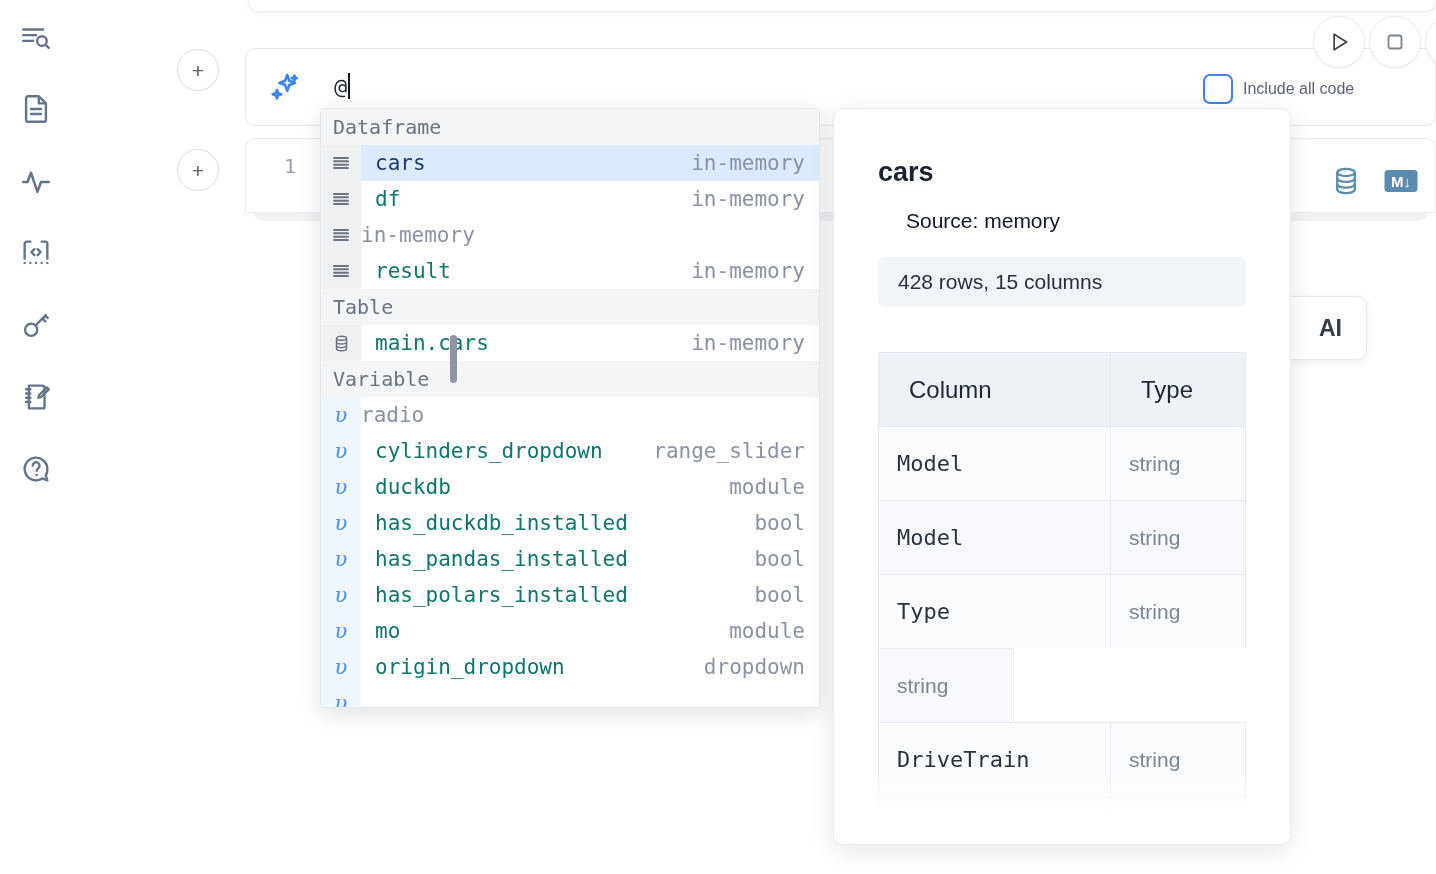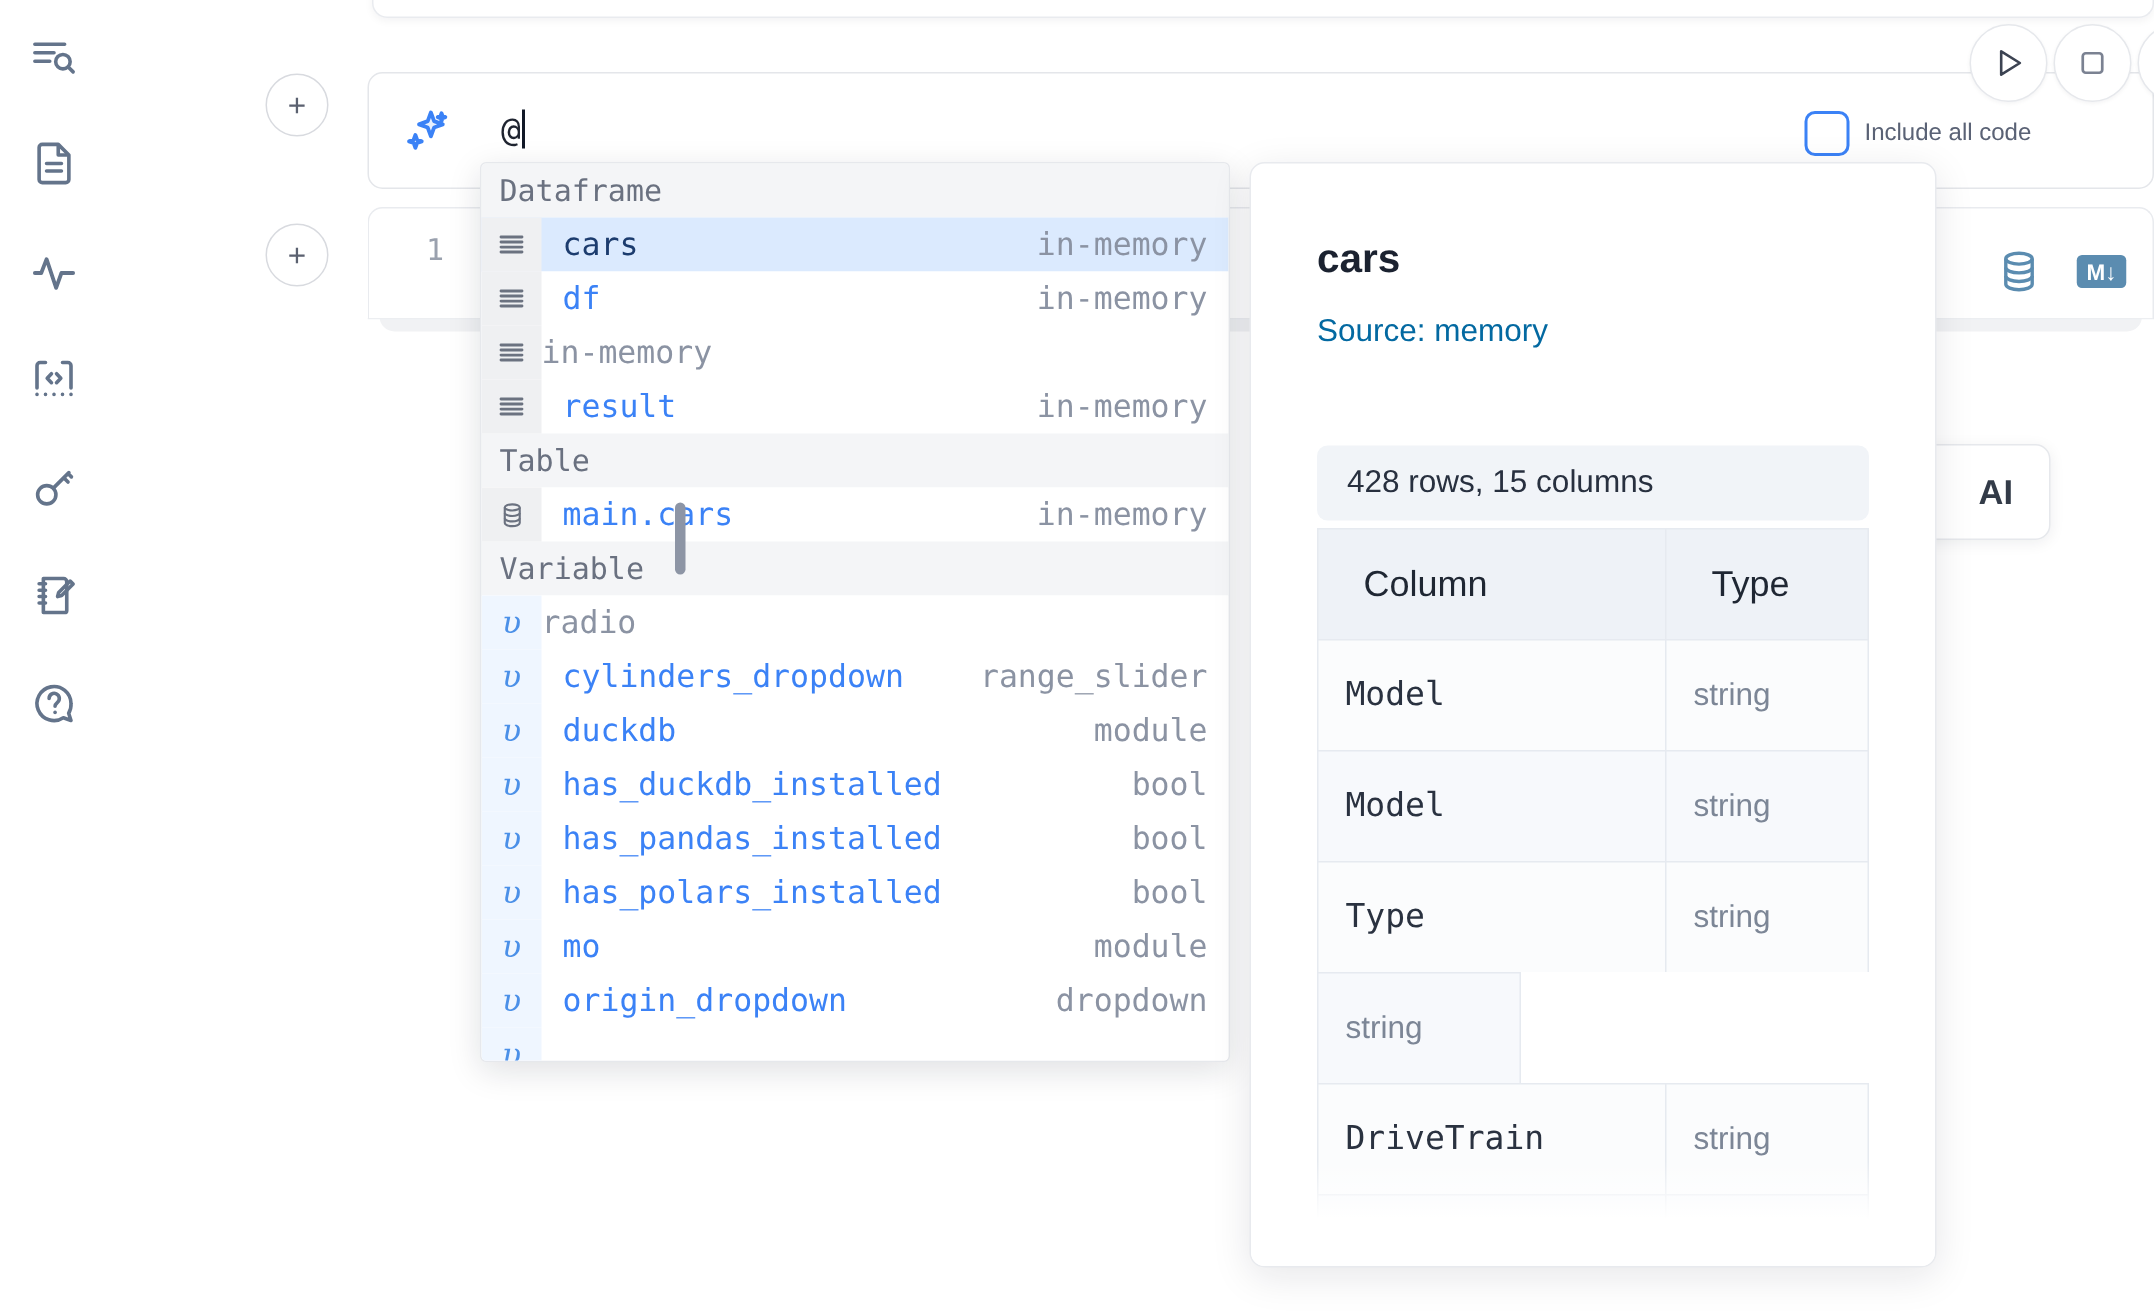"df" .ac-name { color: #3b82f6 -> #0f766e }
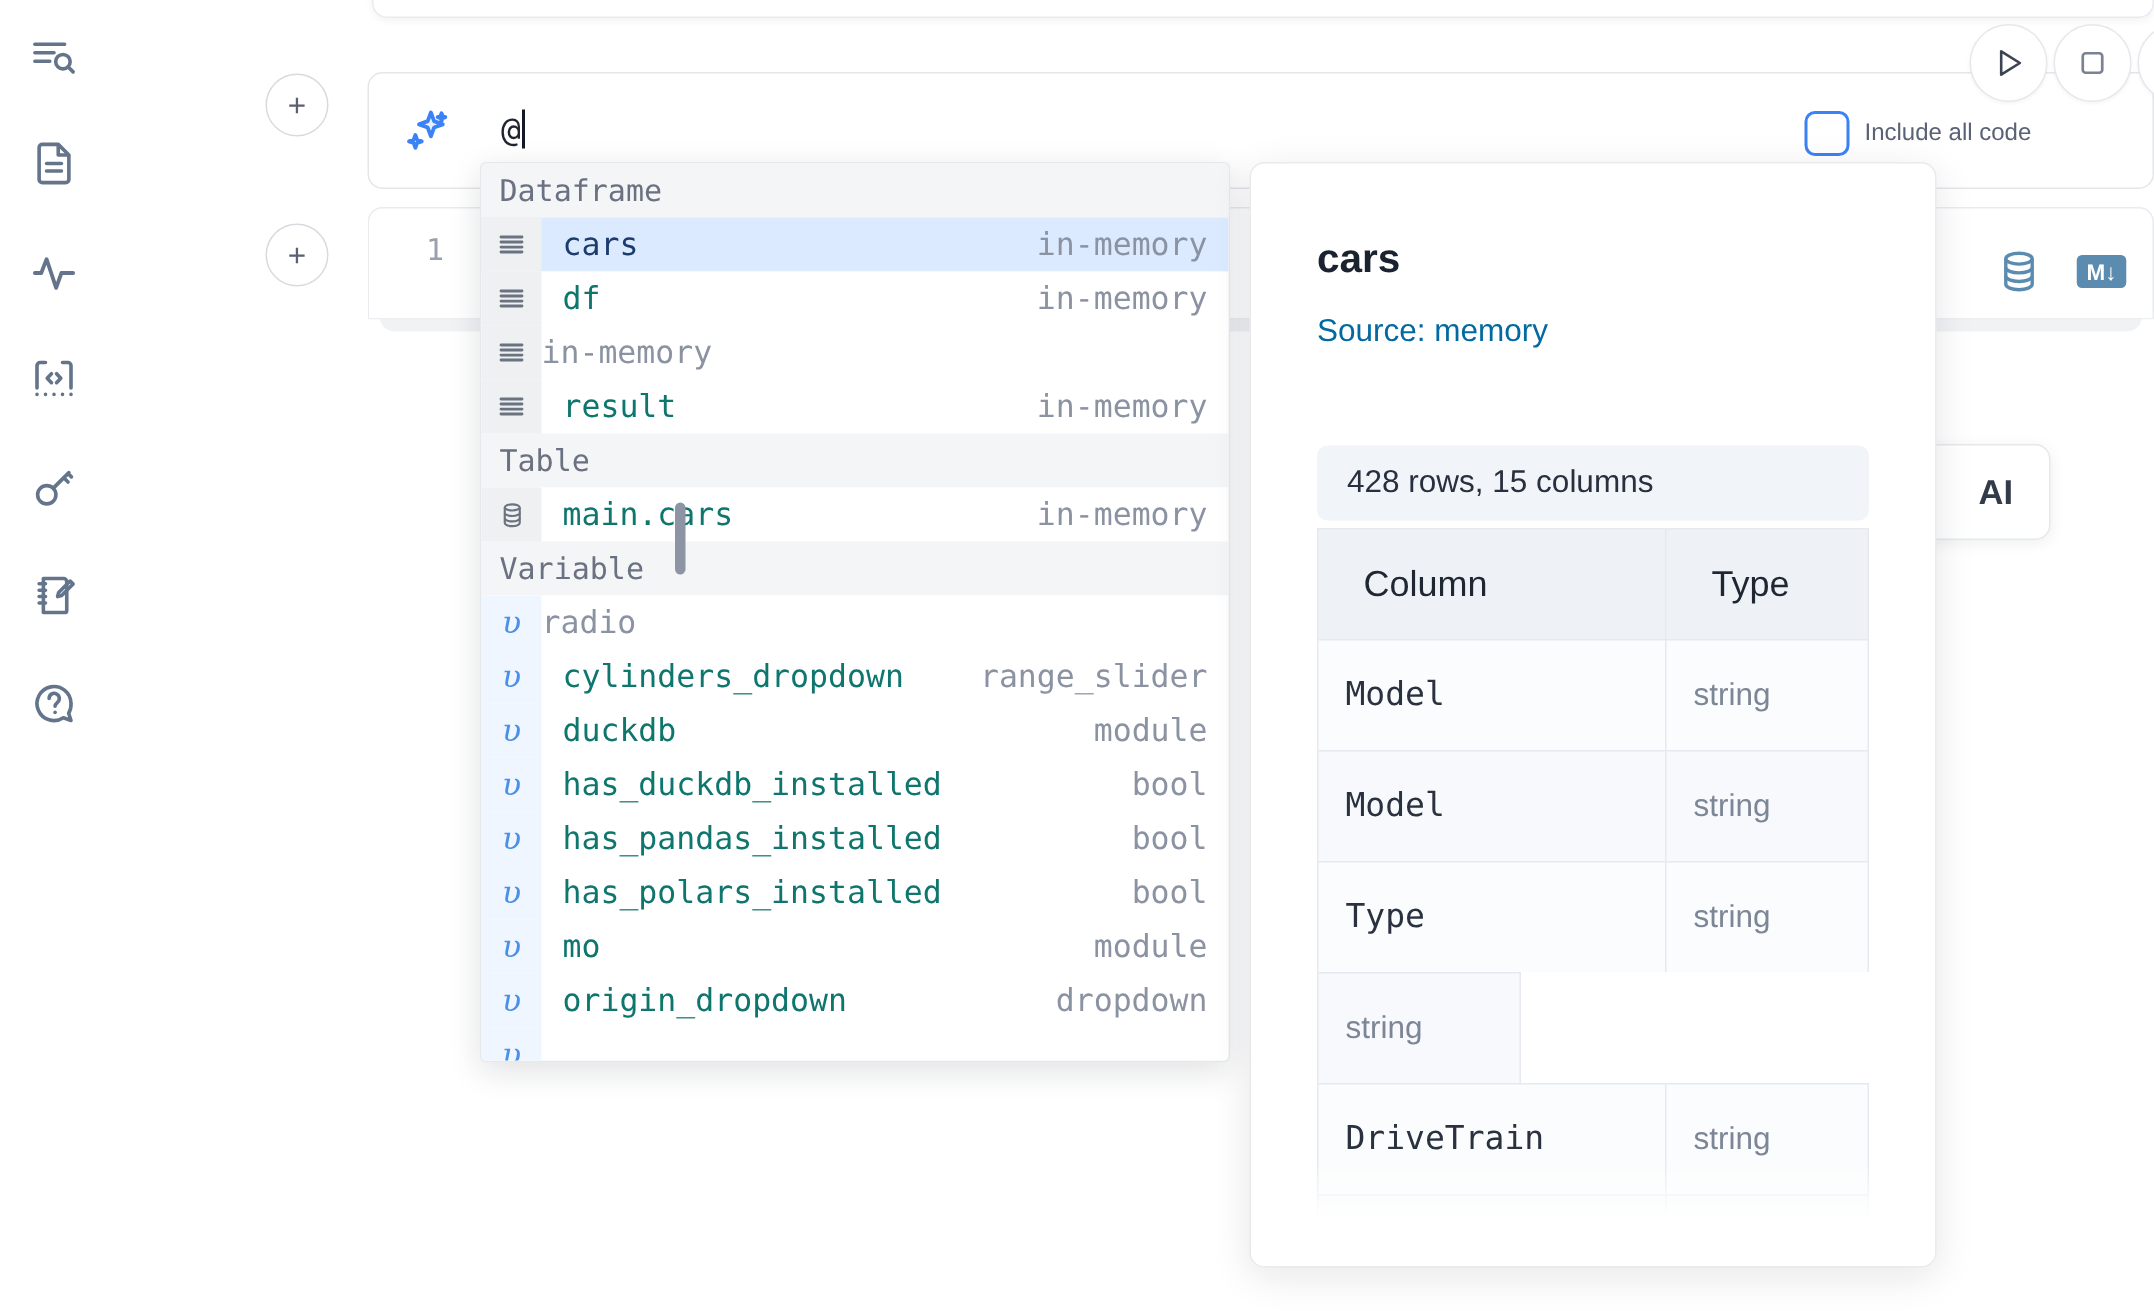"Source: memory" .pv-src { color: #0369a1 -> #0f172a; margin-left: none -> 28px }
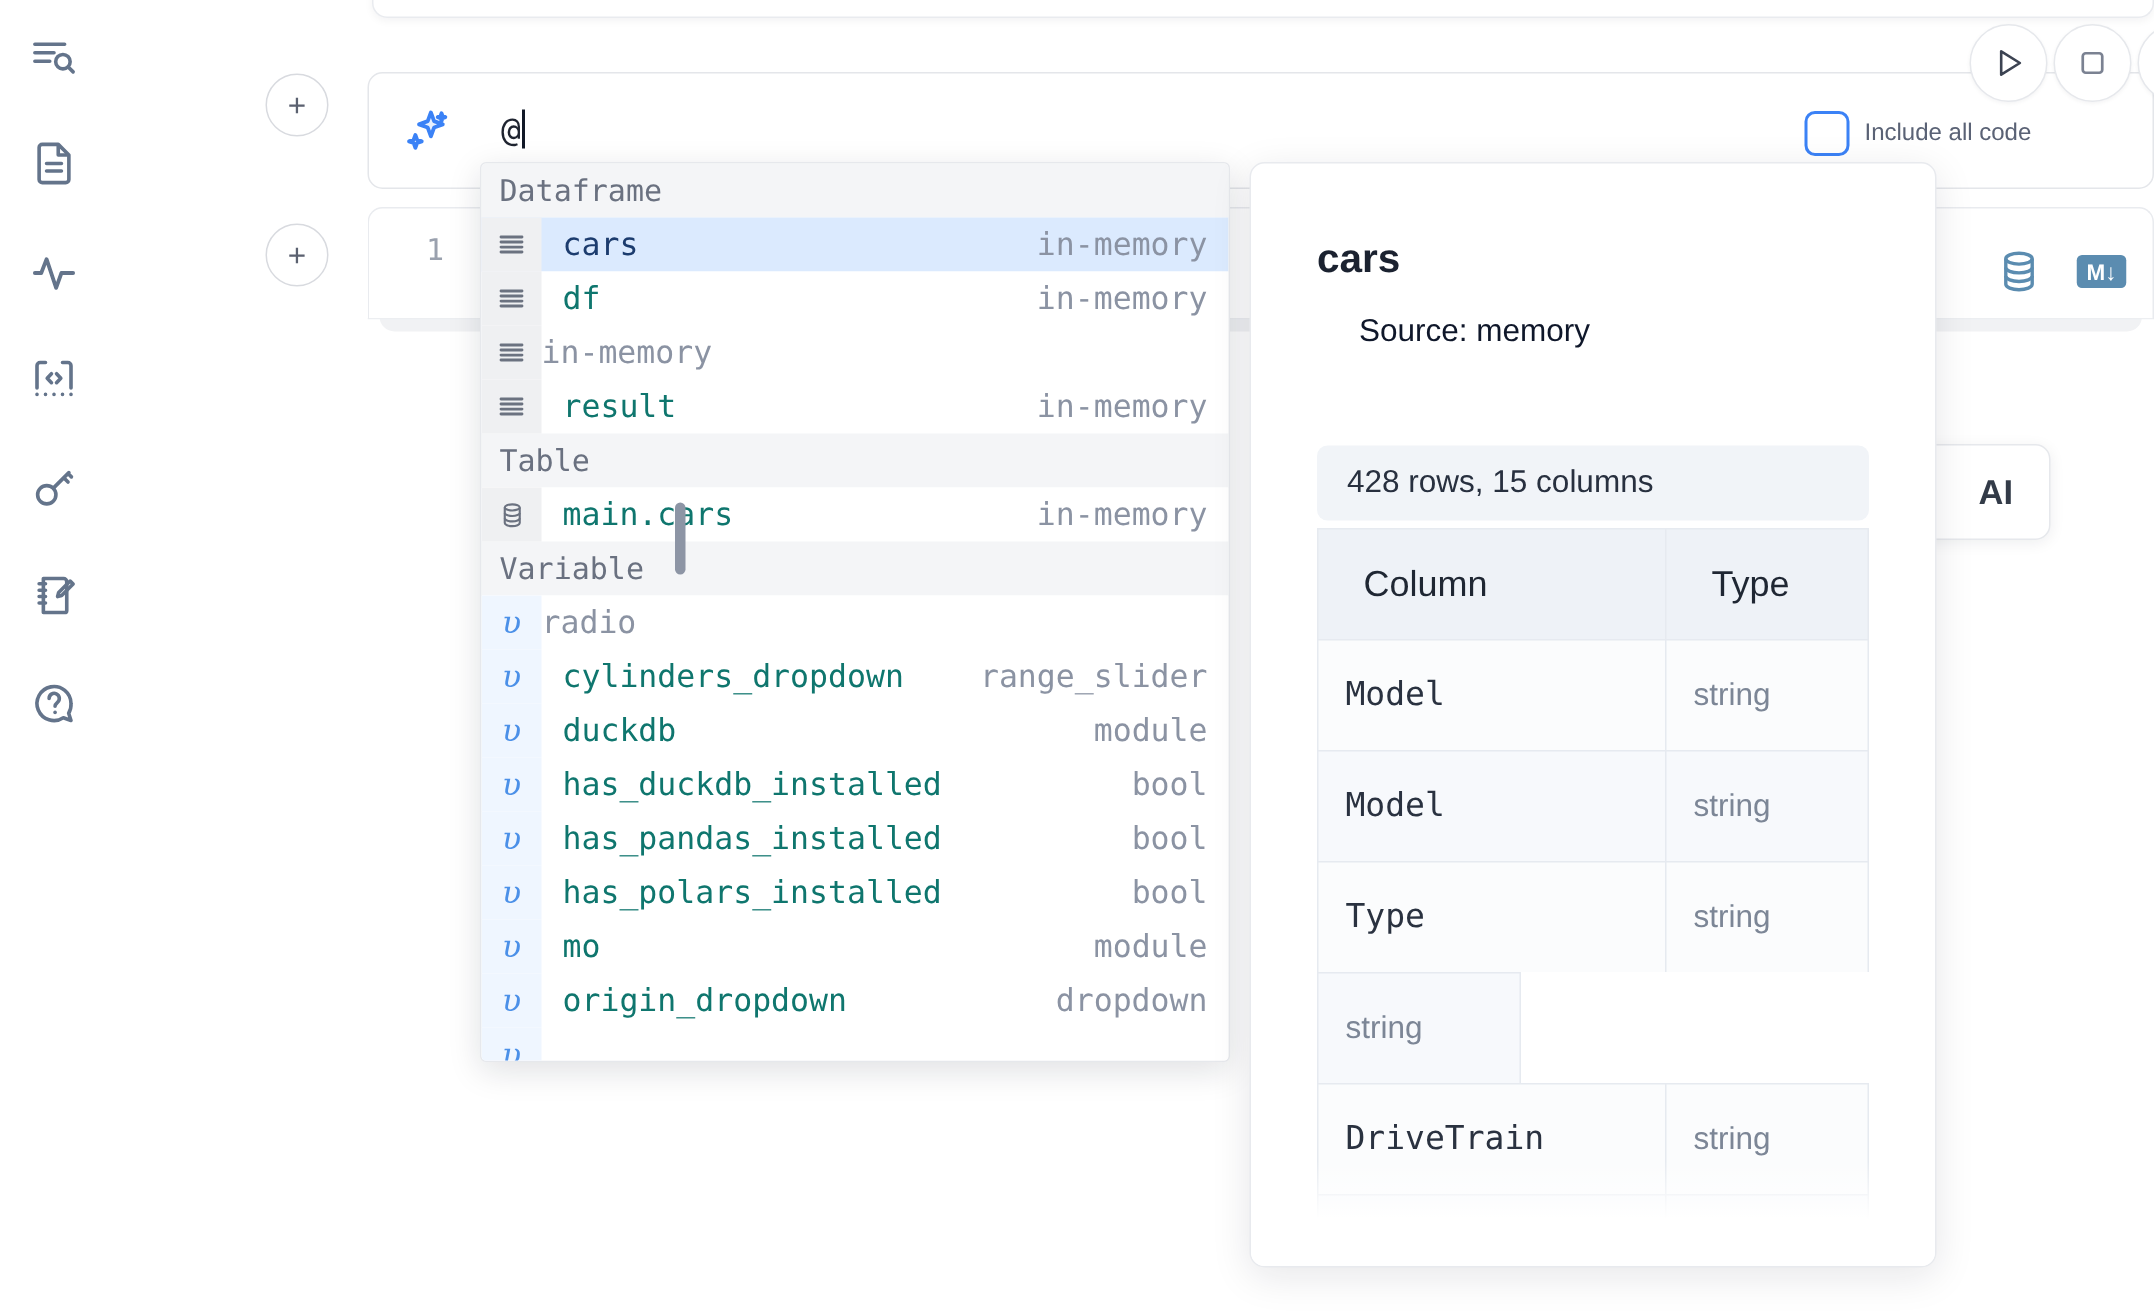"428 rows, 15 columns" .pv-shape { margin-top: 40px -> none }
